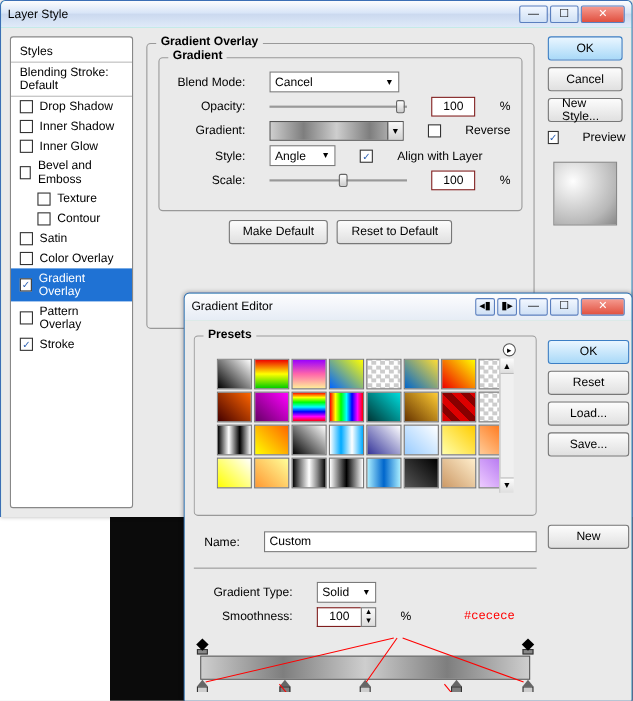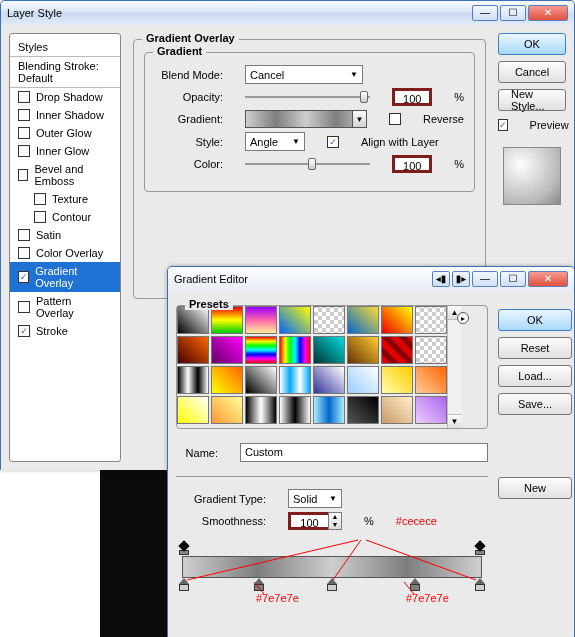"100" .numbox { border: 3px solid #7f1d1d -> 1px solid #7f1d1d }
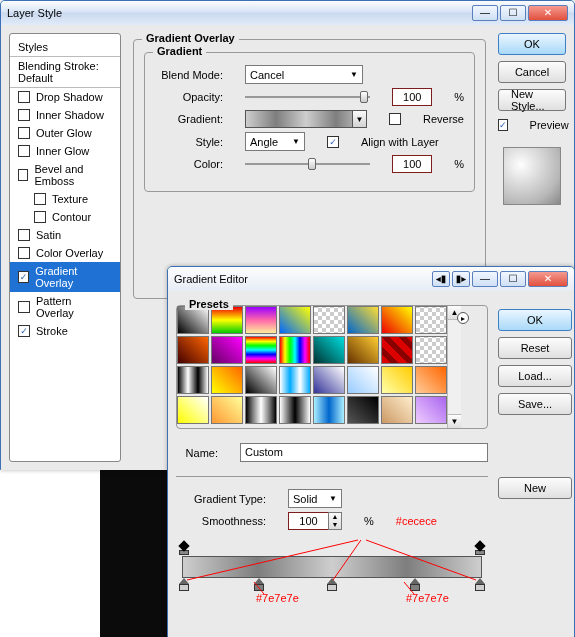"Outer Glow" div.style-item { html: <div> <span></span> <span>Outer Glow</span> </div> -> none }
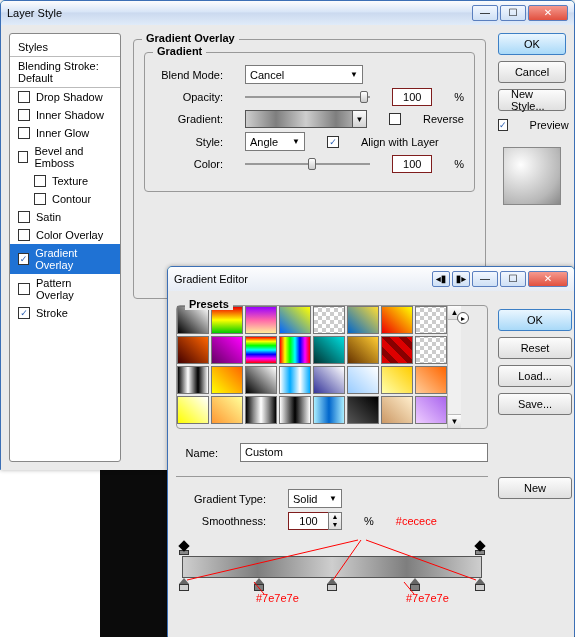"Color:" span.lbl { text: Color -> Scale }
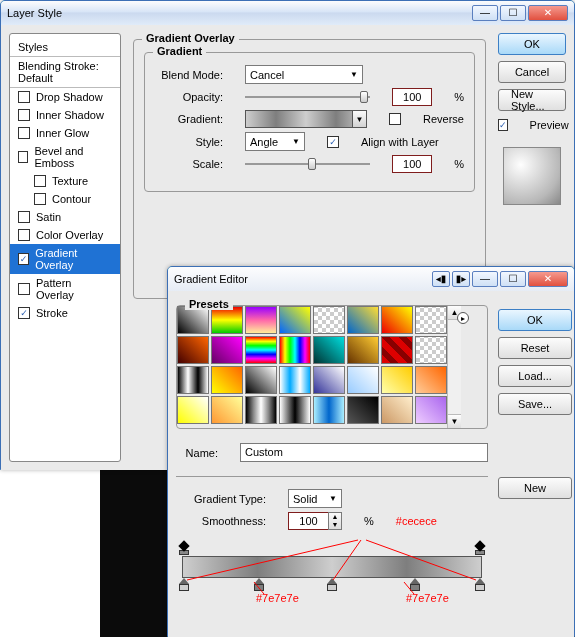"Make Default" div.row { html: none -> <div> <div>Make Default</div> <div>Reset to Default</div> </div> }
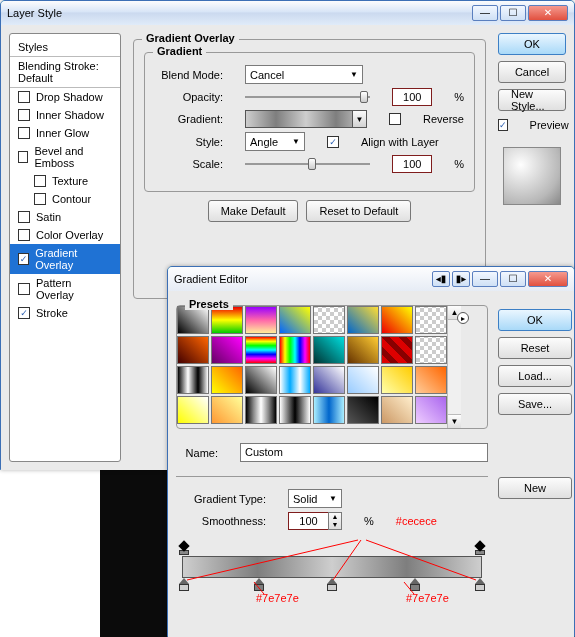"Presets" div.fieldset { padding: 0 -> 20px }
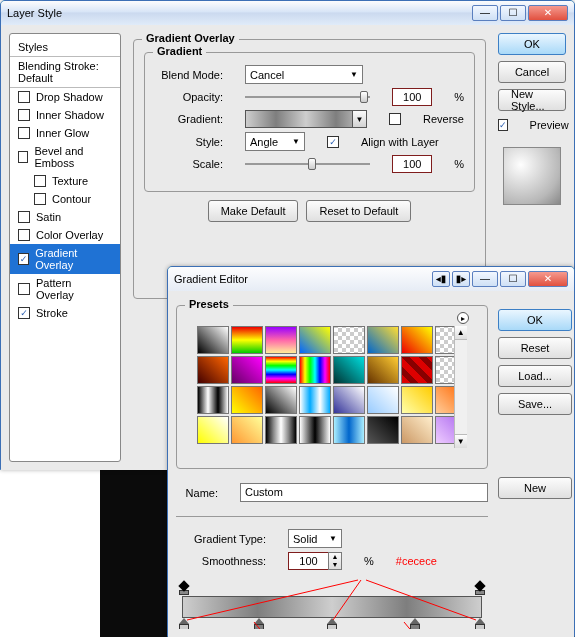"#cecece" span.anno { font-family: none -> Liberation Mono, monospace; margin-left: 0 -> 26px }
